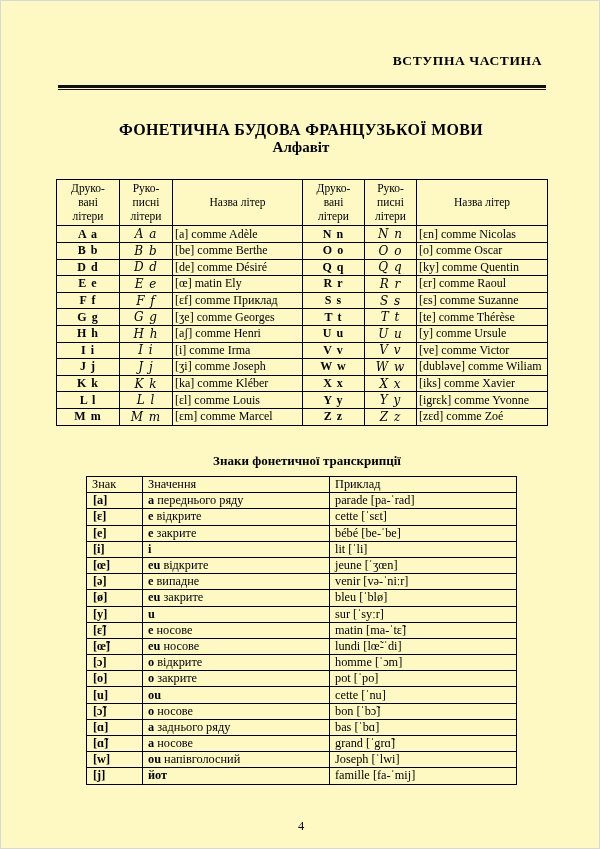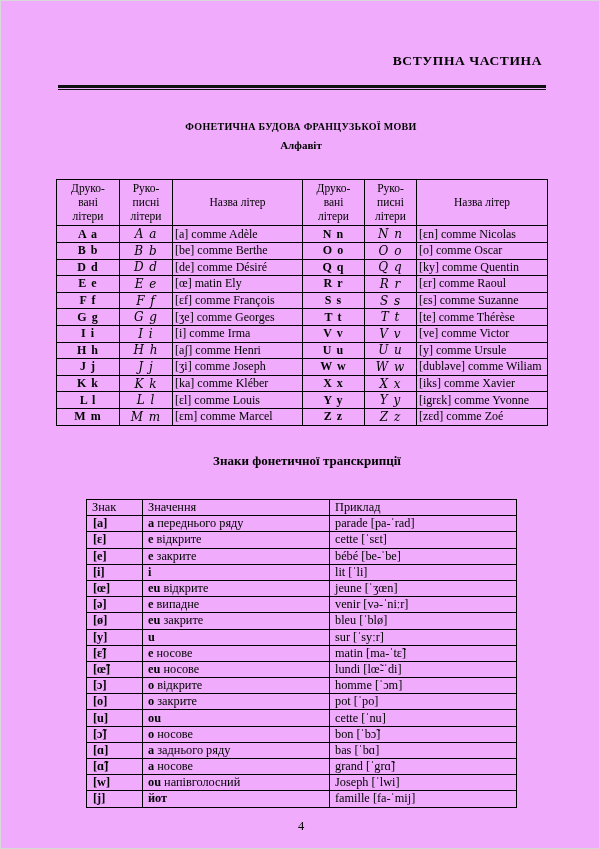"ВСТУПНА ЧАСТИНА" .page { background: #f0abfc -> #fef9c3 }
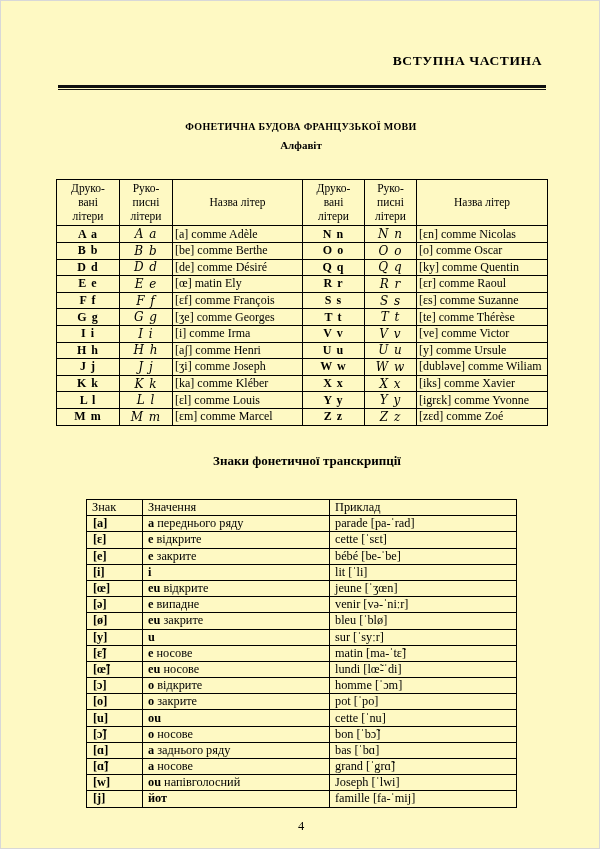"ФОНЕТИЧНА БУДОВА ФРАНЦУЗЬКОЇ МОВИ" .main-title { font-size: 10px -> 16px }
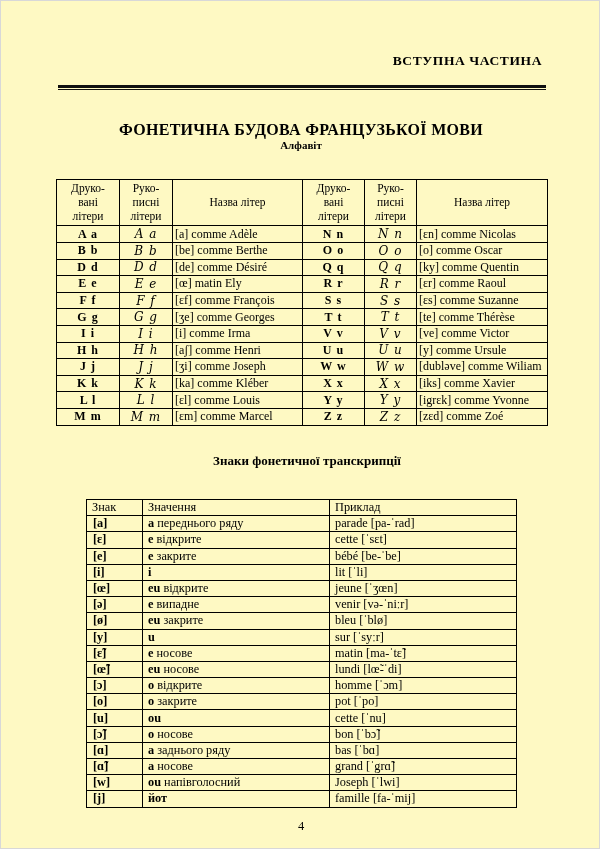"Алфавіт" .subtitle { font-size: 11px -> 15px }
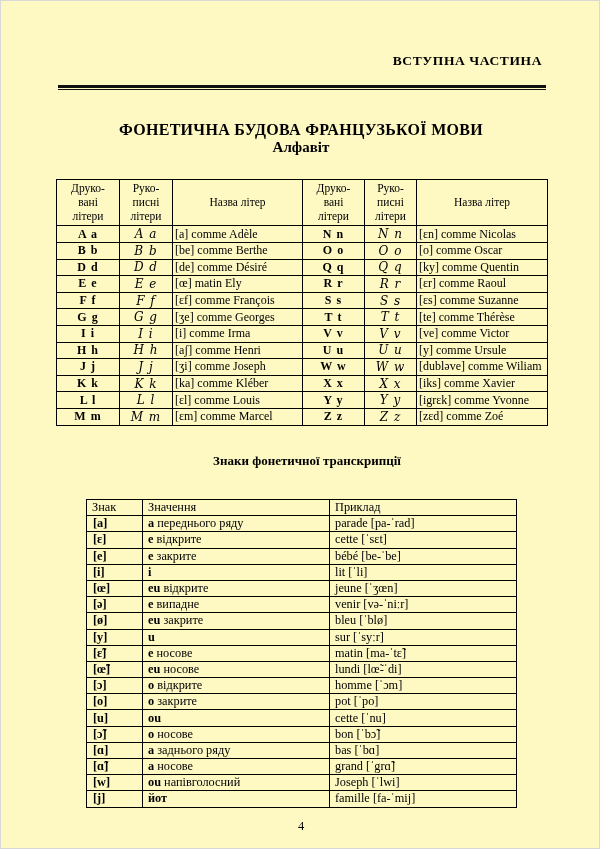"[ɛf] comme François" td.lname { text: François -> Приклад }
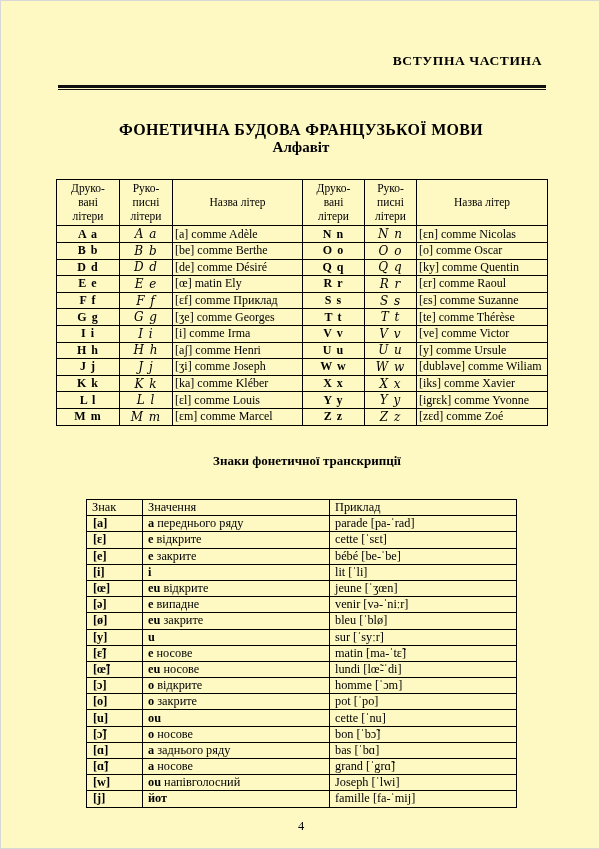"I i" tr { order: before "H h" -> after "H h" }
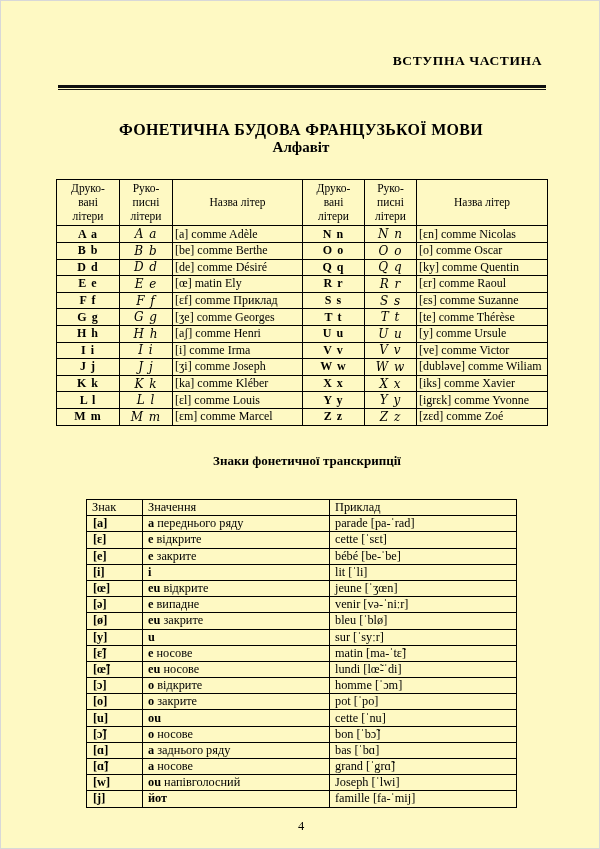"Знак" .transcription { top: 498px -> 475px }
